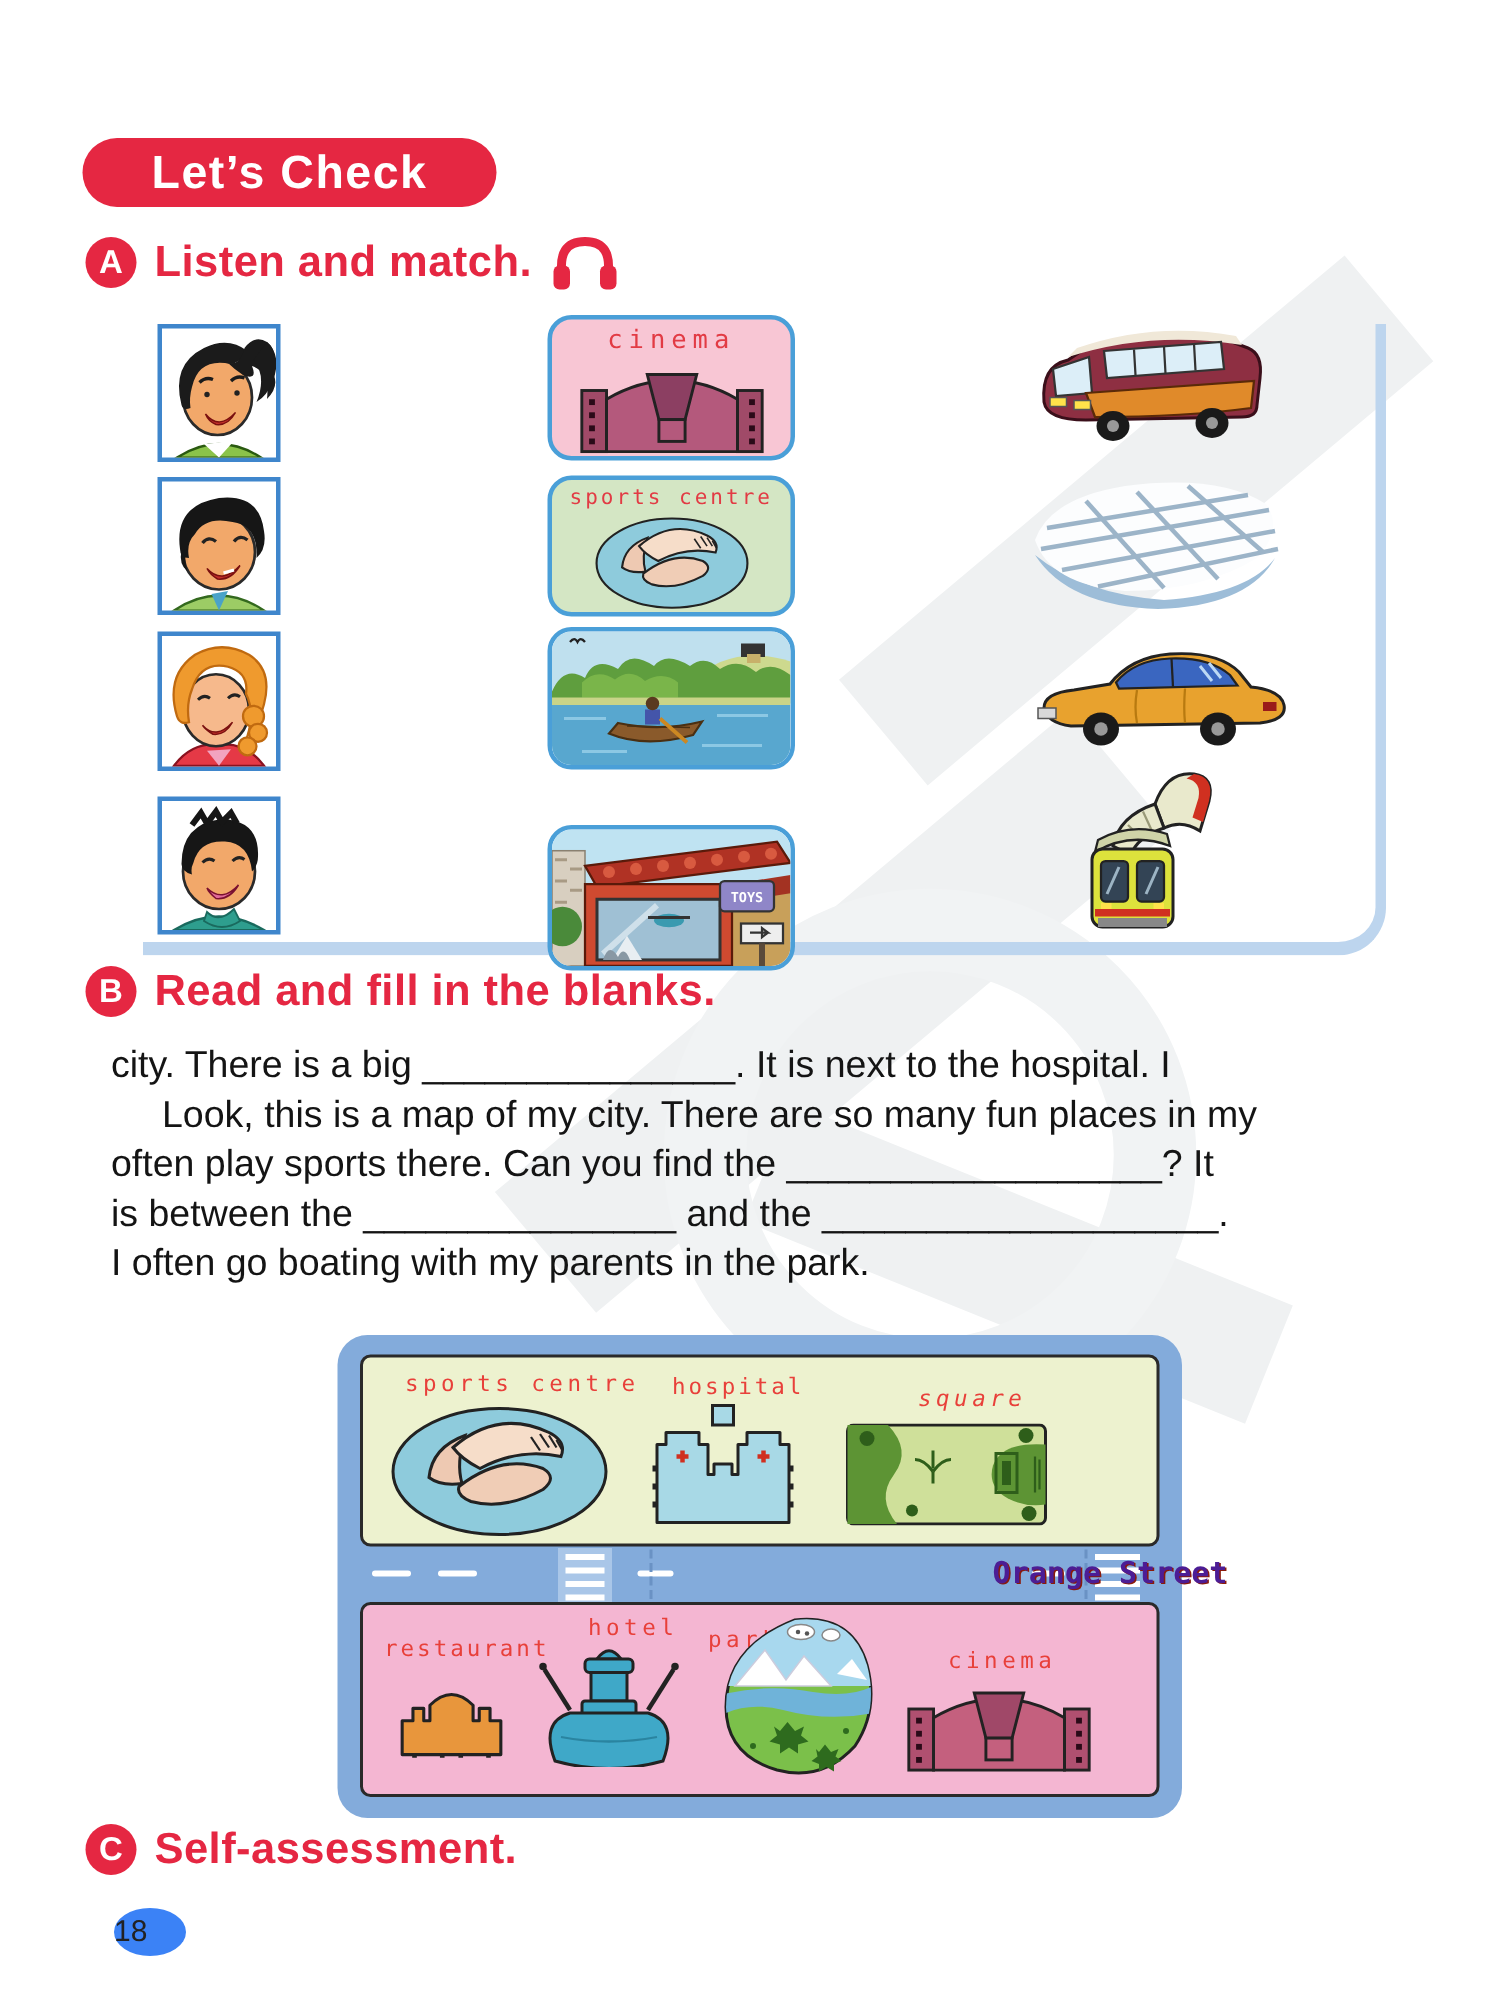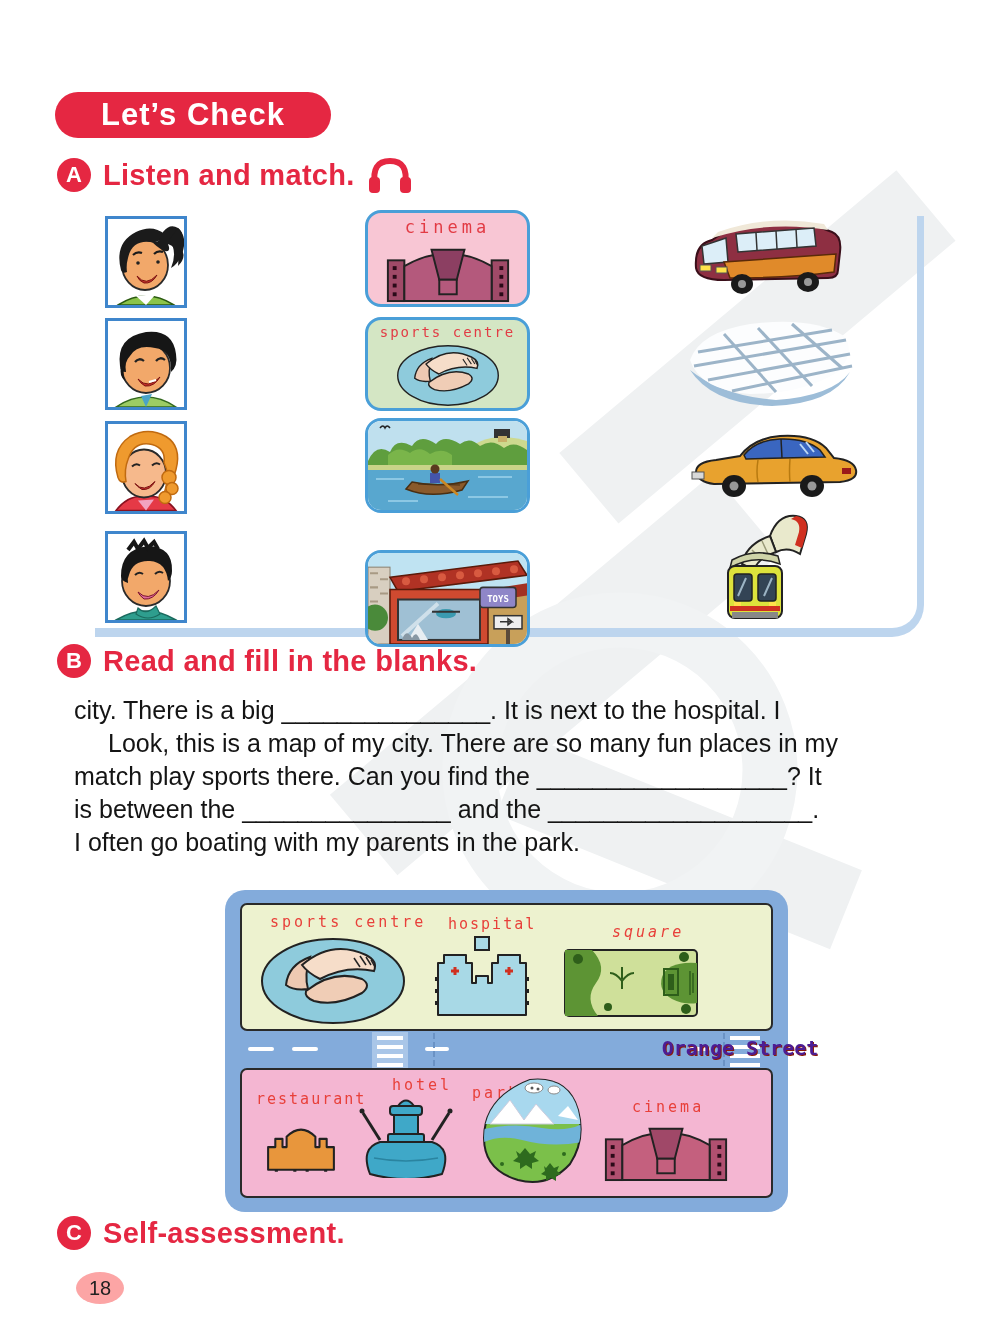"match play sports there. Can" div.pline { text: match -> often }
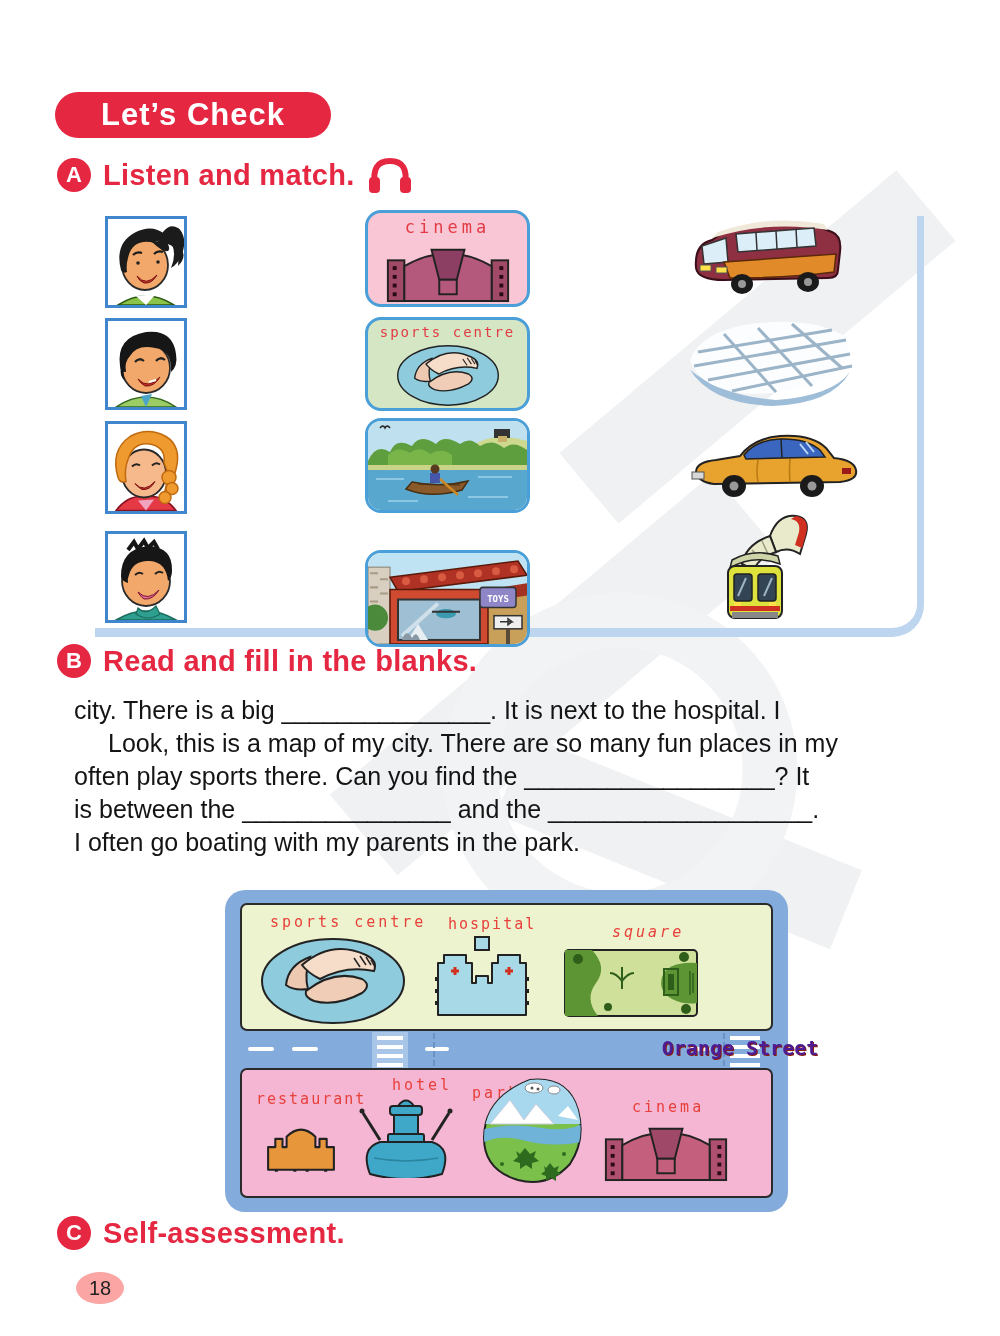"18" .page-badge { background: #fca5a5 -> #3b82f6; justify-content: center -> flex-start }
